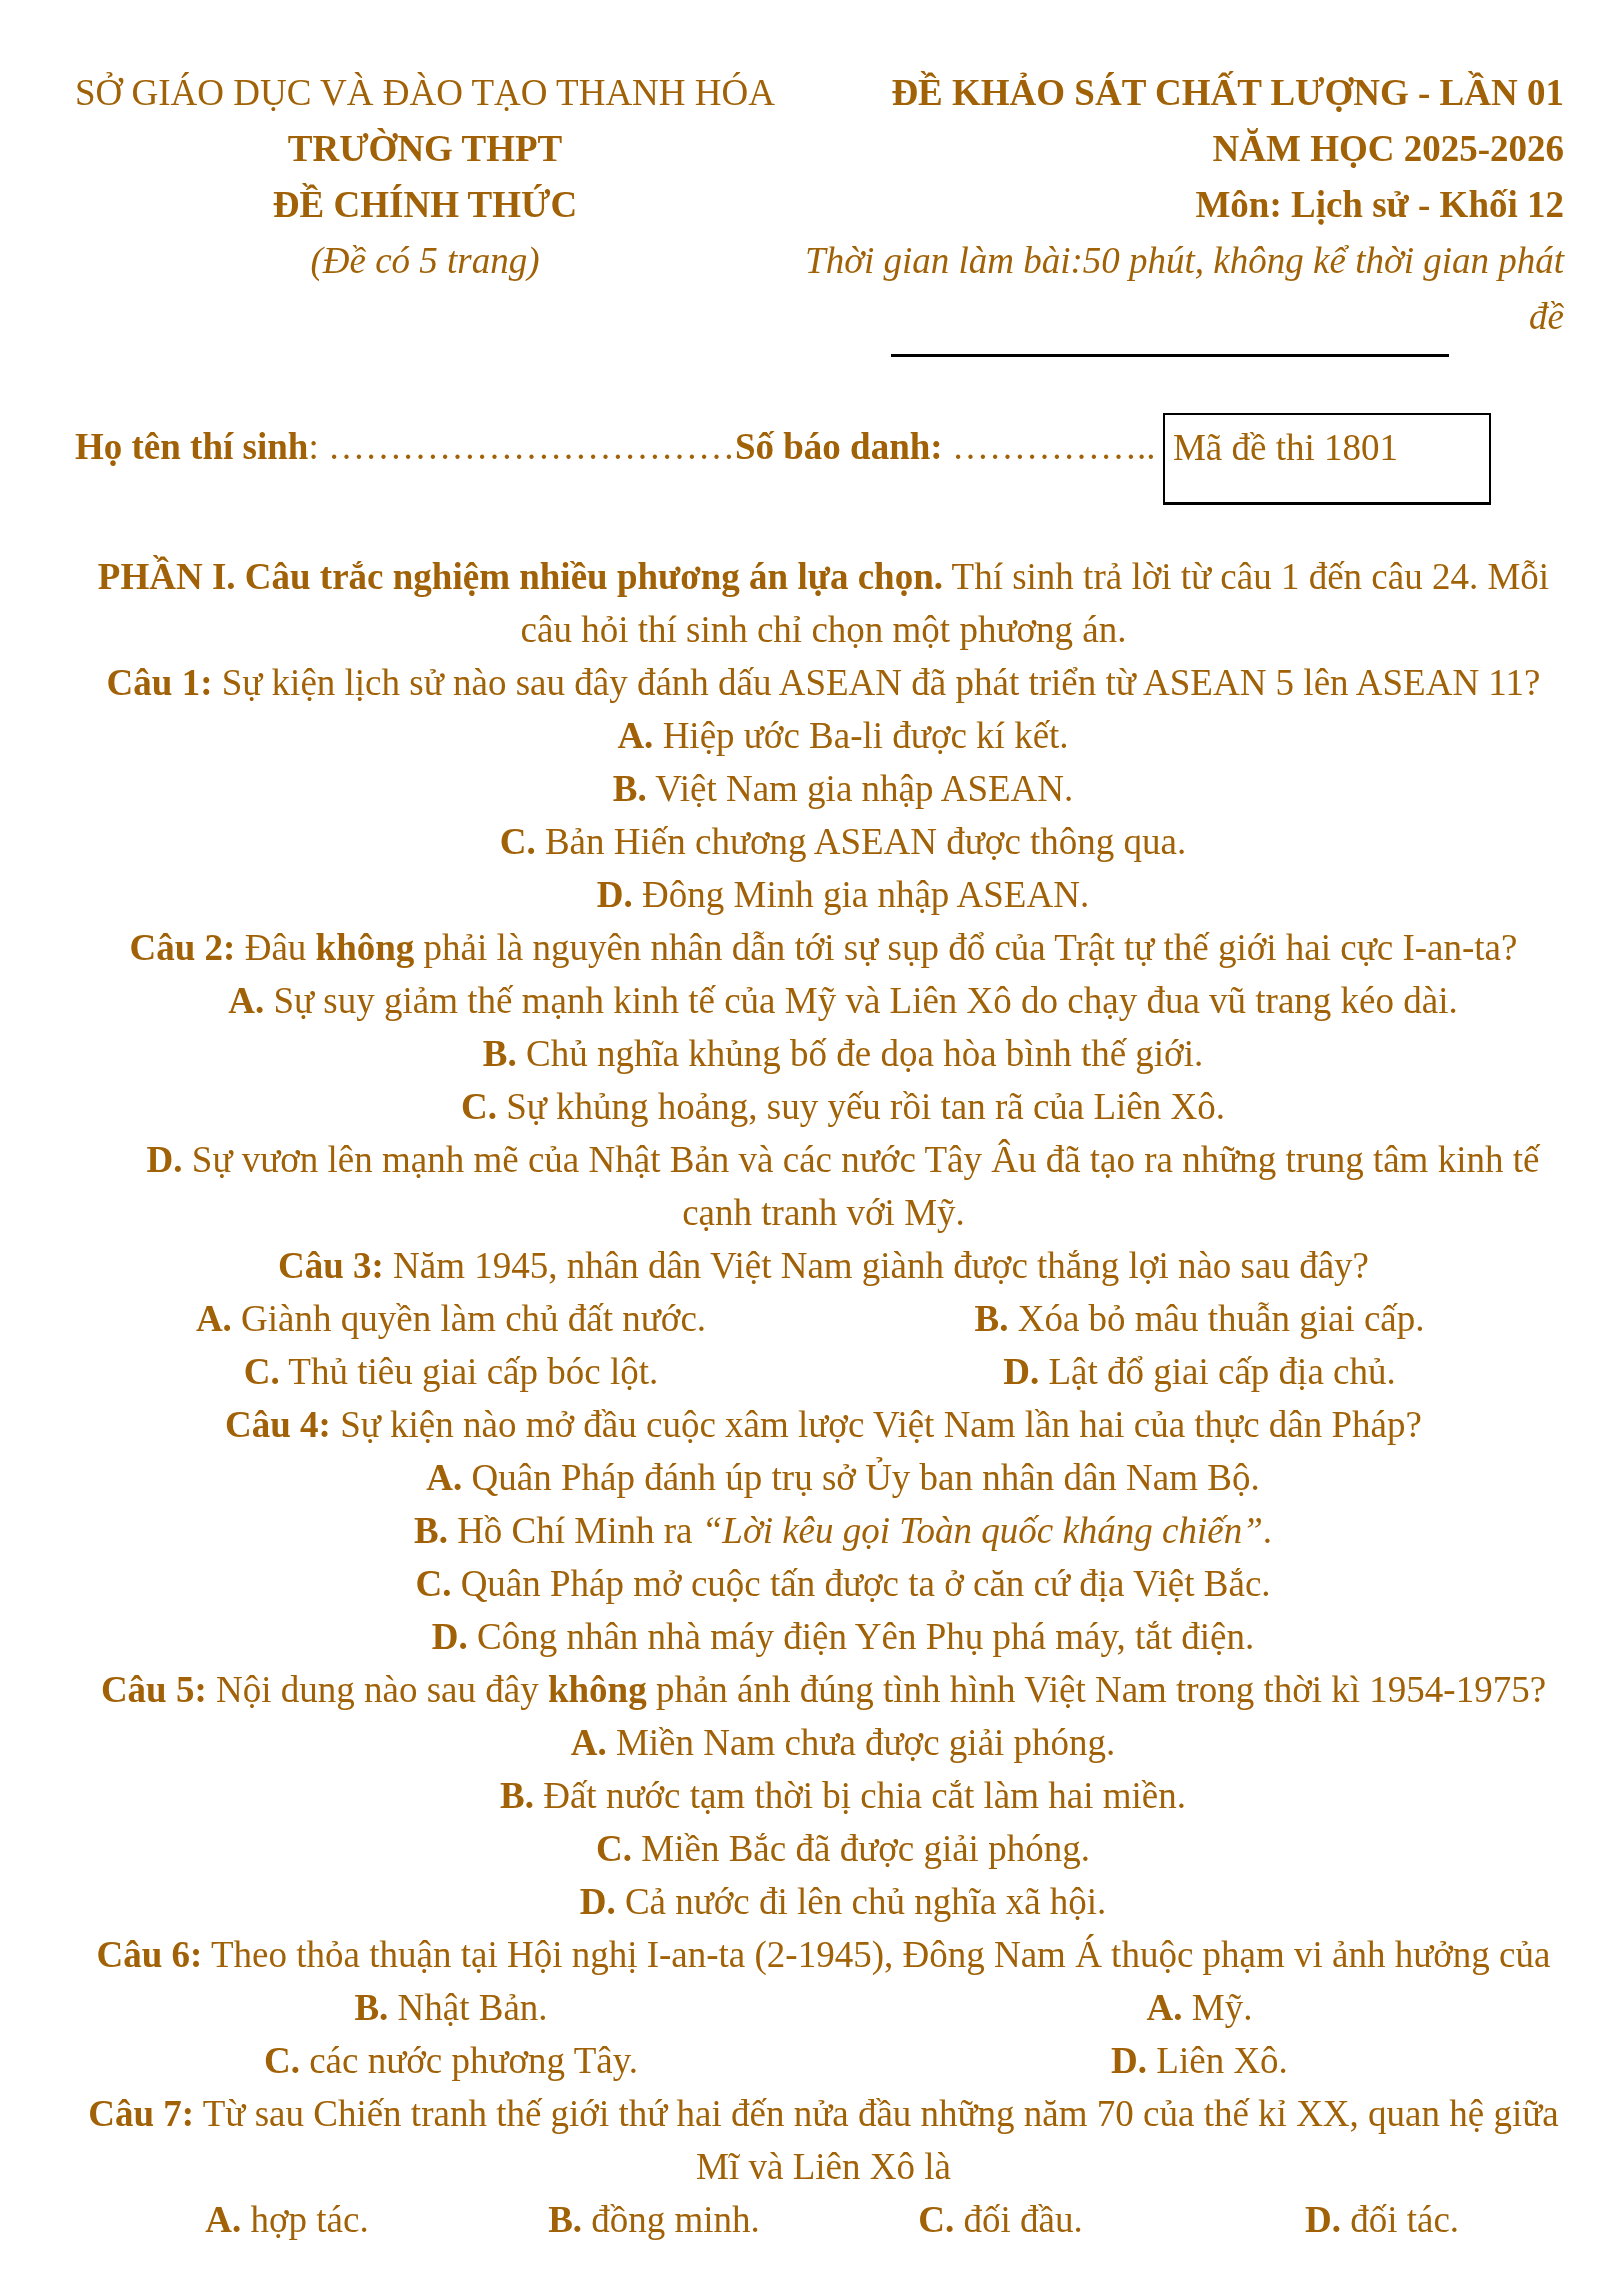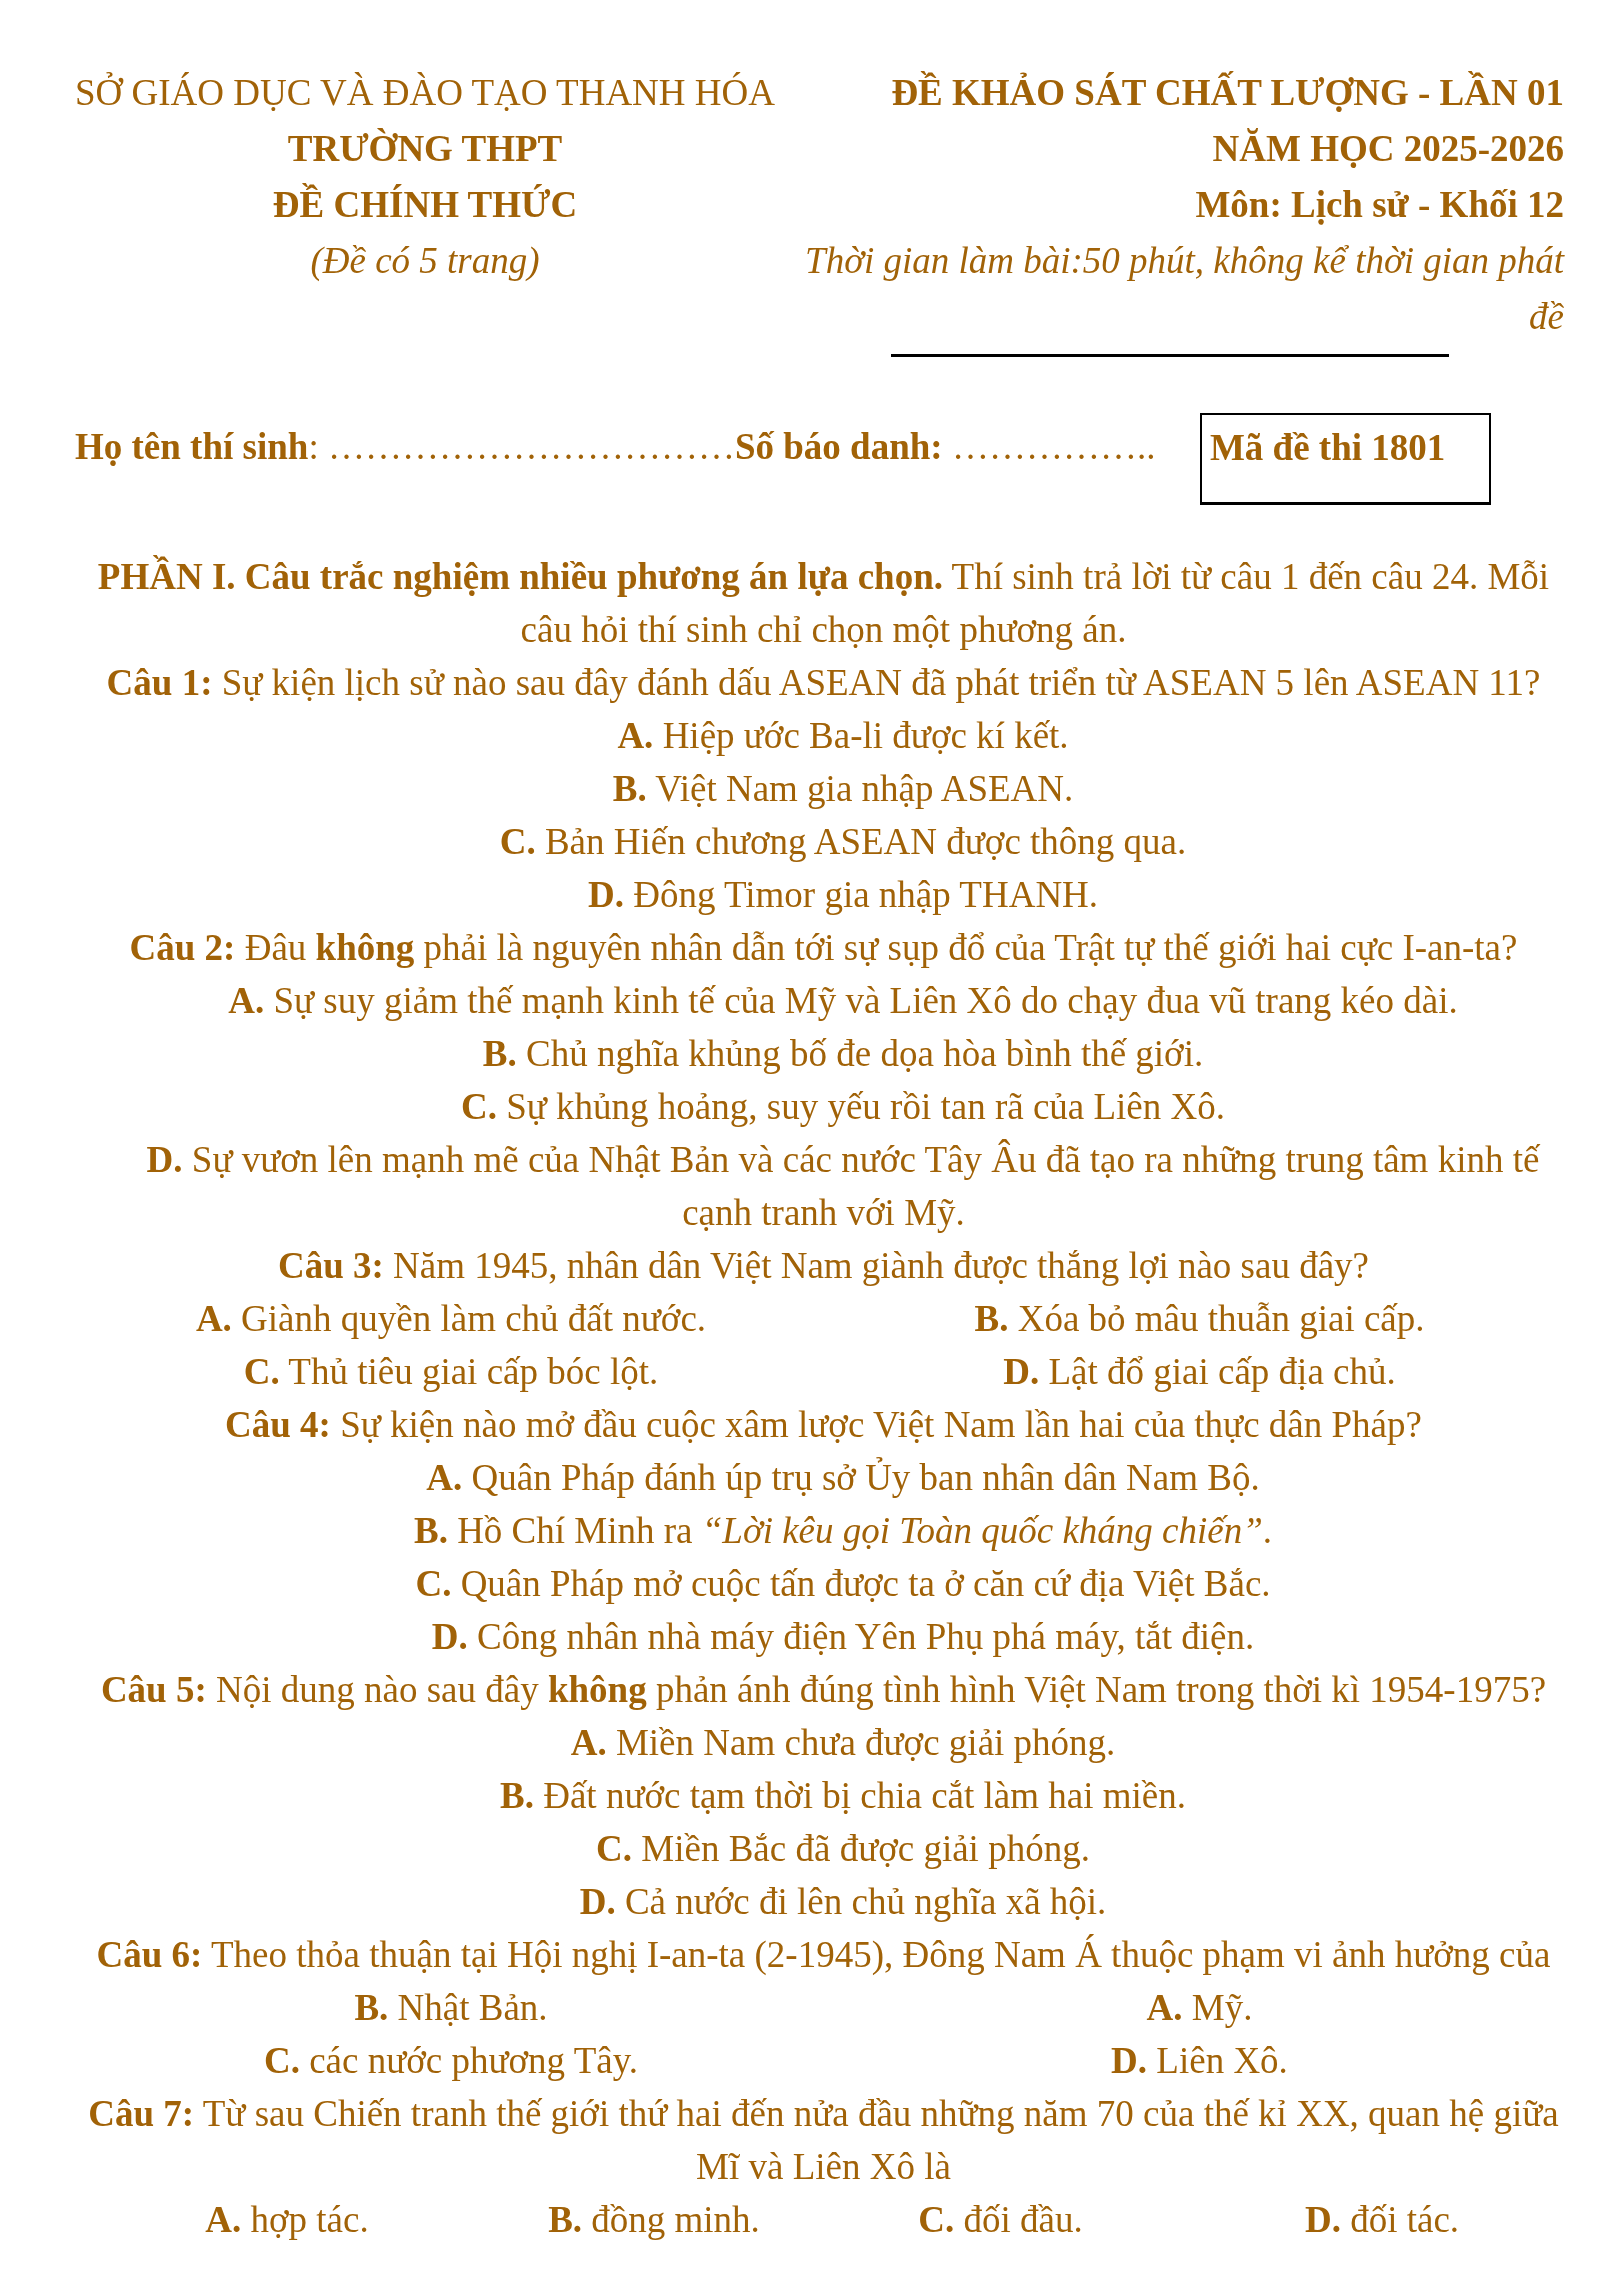"Mã đề thi 1801" .exam-code-box { font-weight: bold -> normal; width: 291px -> 328px }
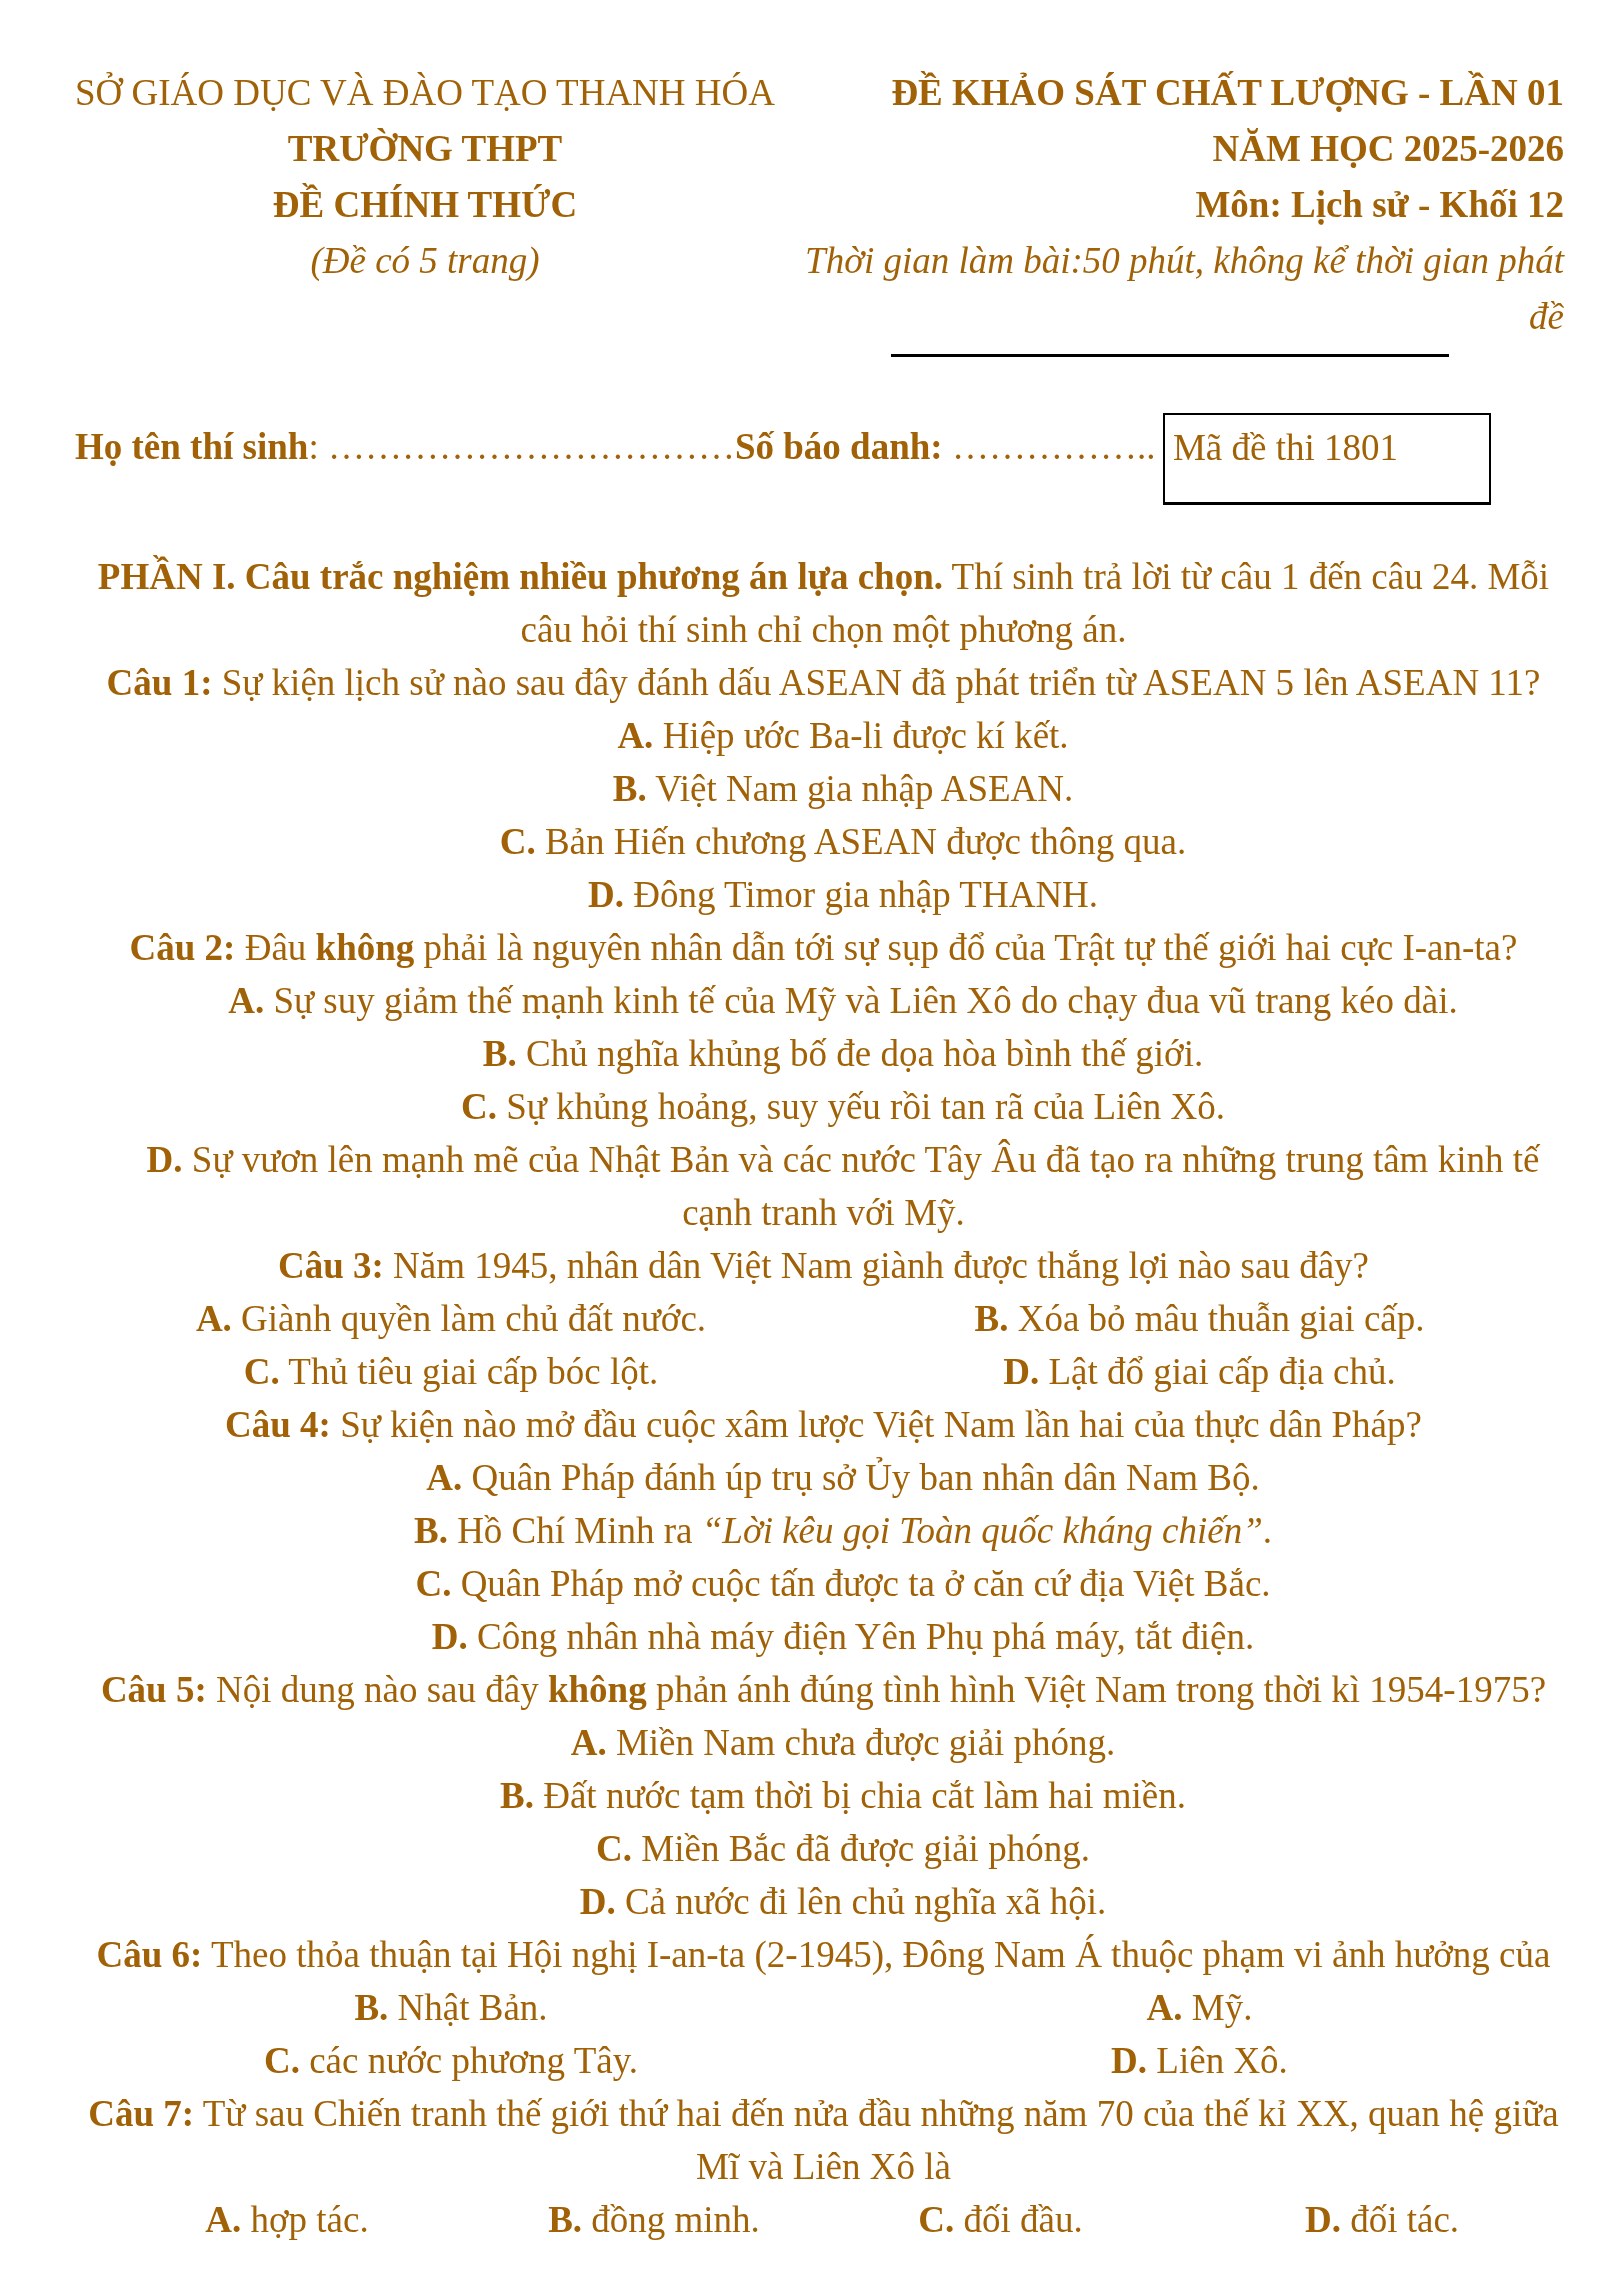"Đông Timor gia nhập THANH." span { text: Timor gia nhập THANH -> Minh gia nhập ASEAN }
